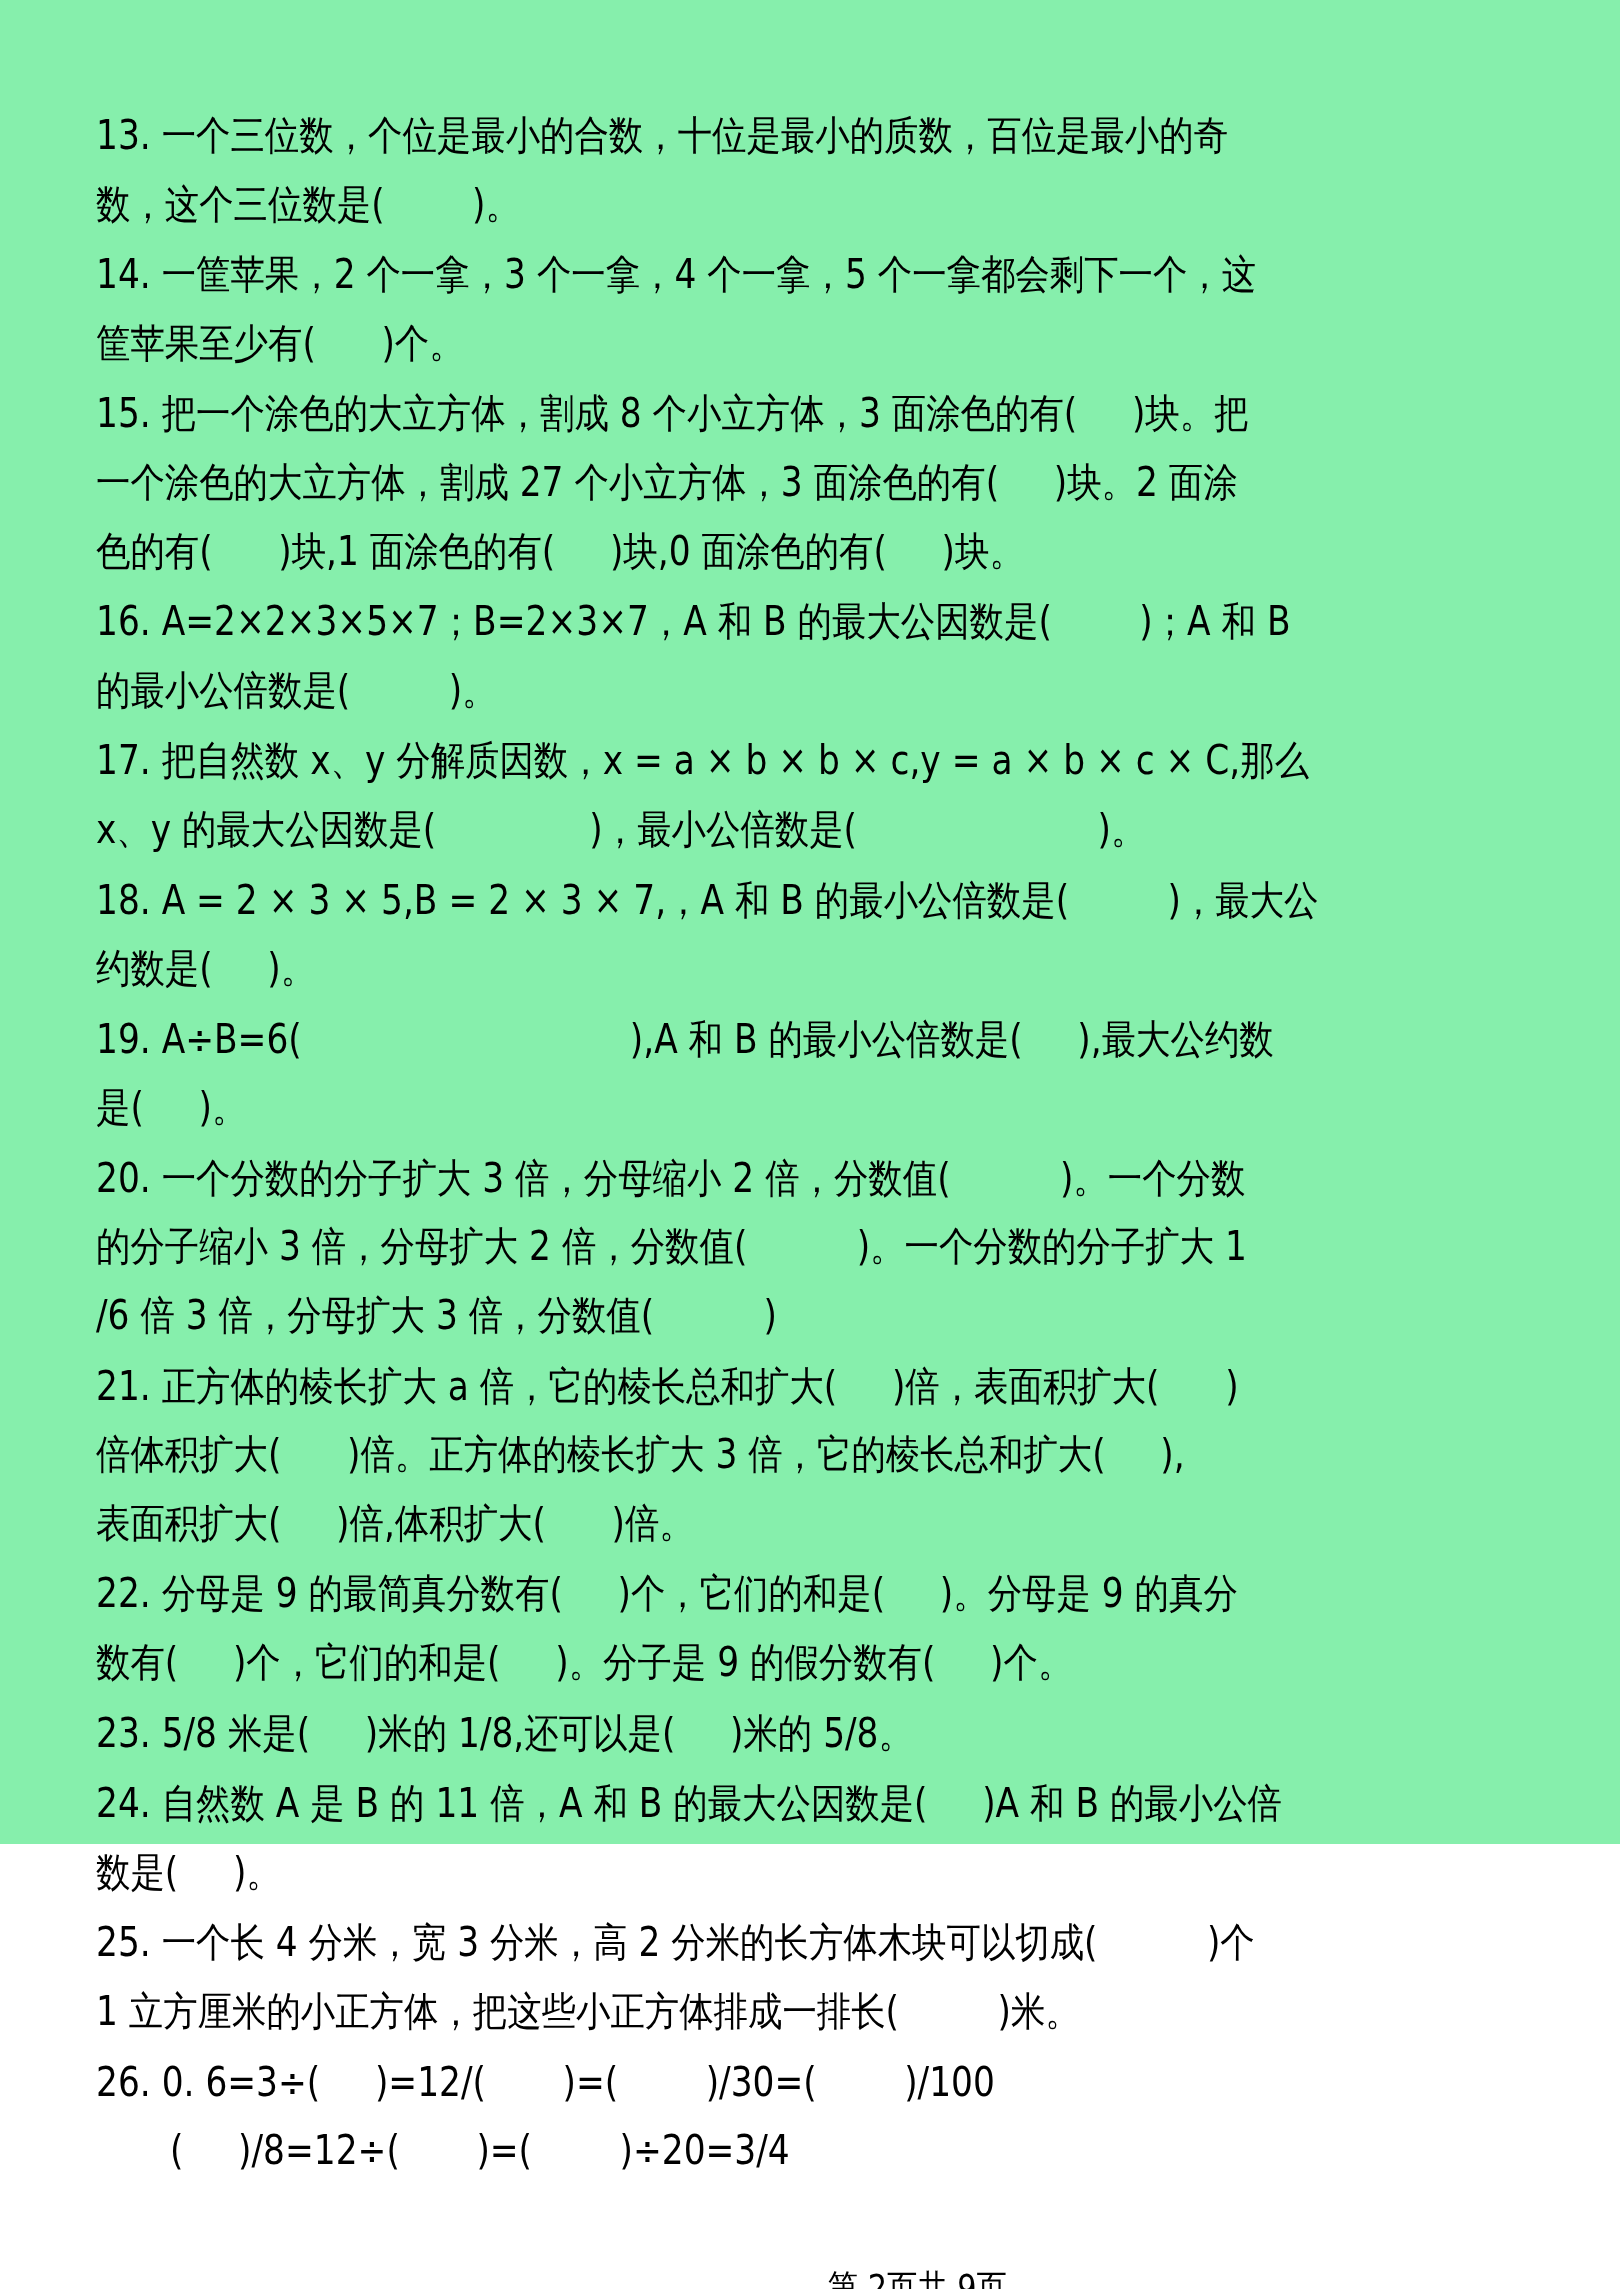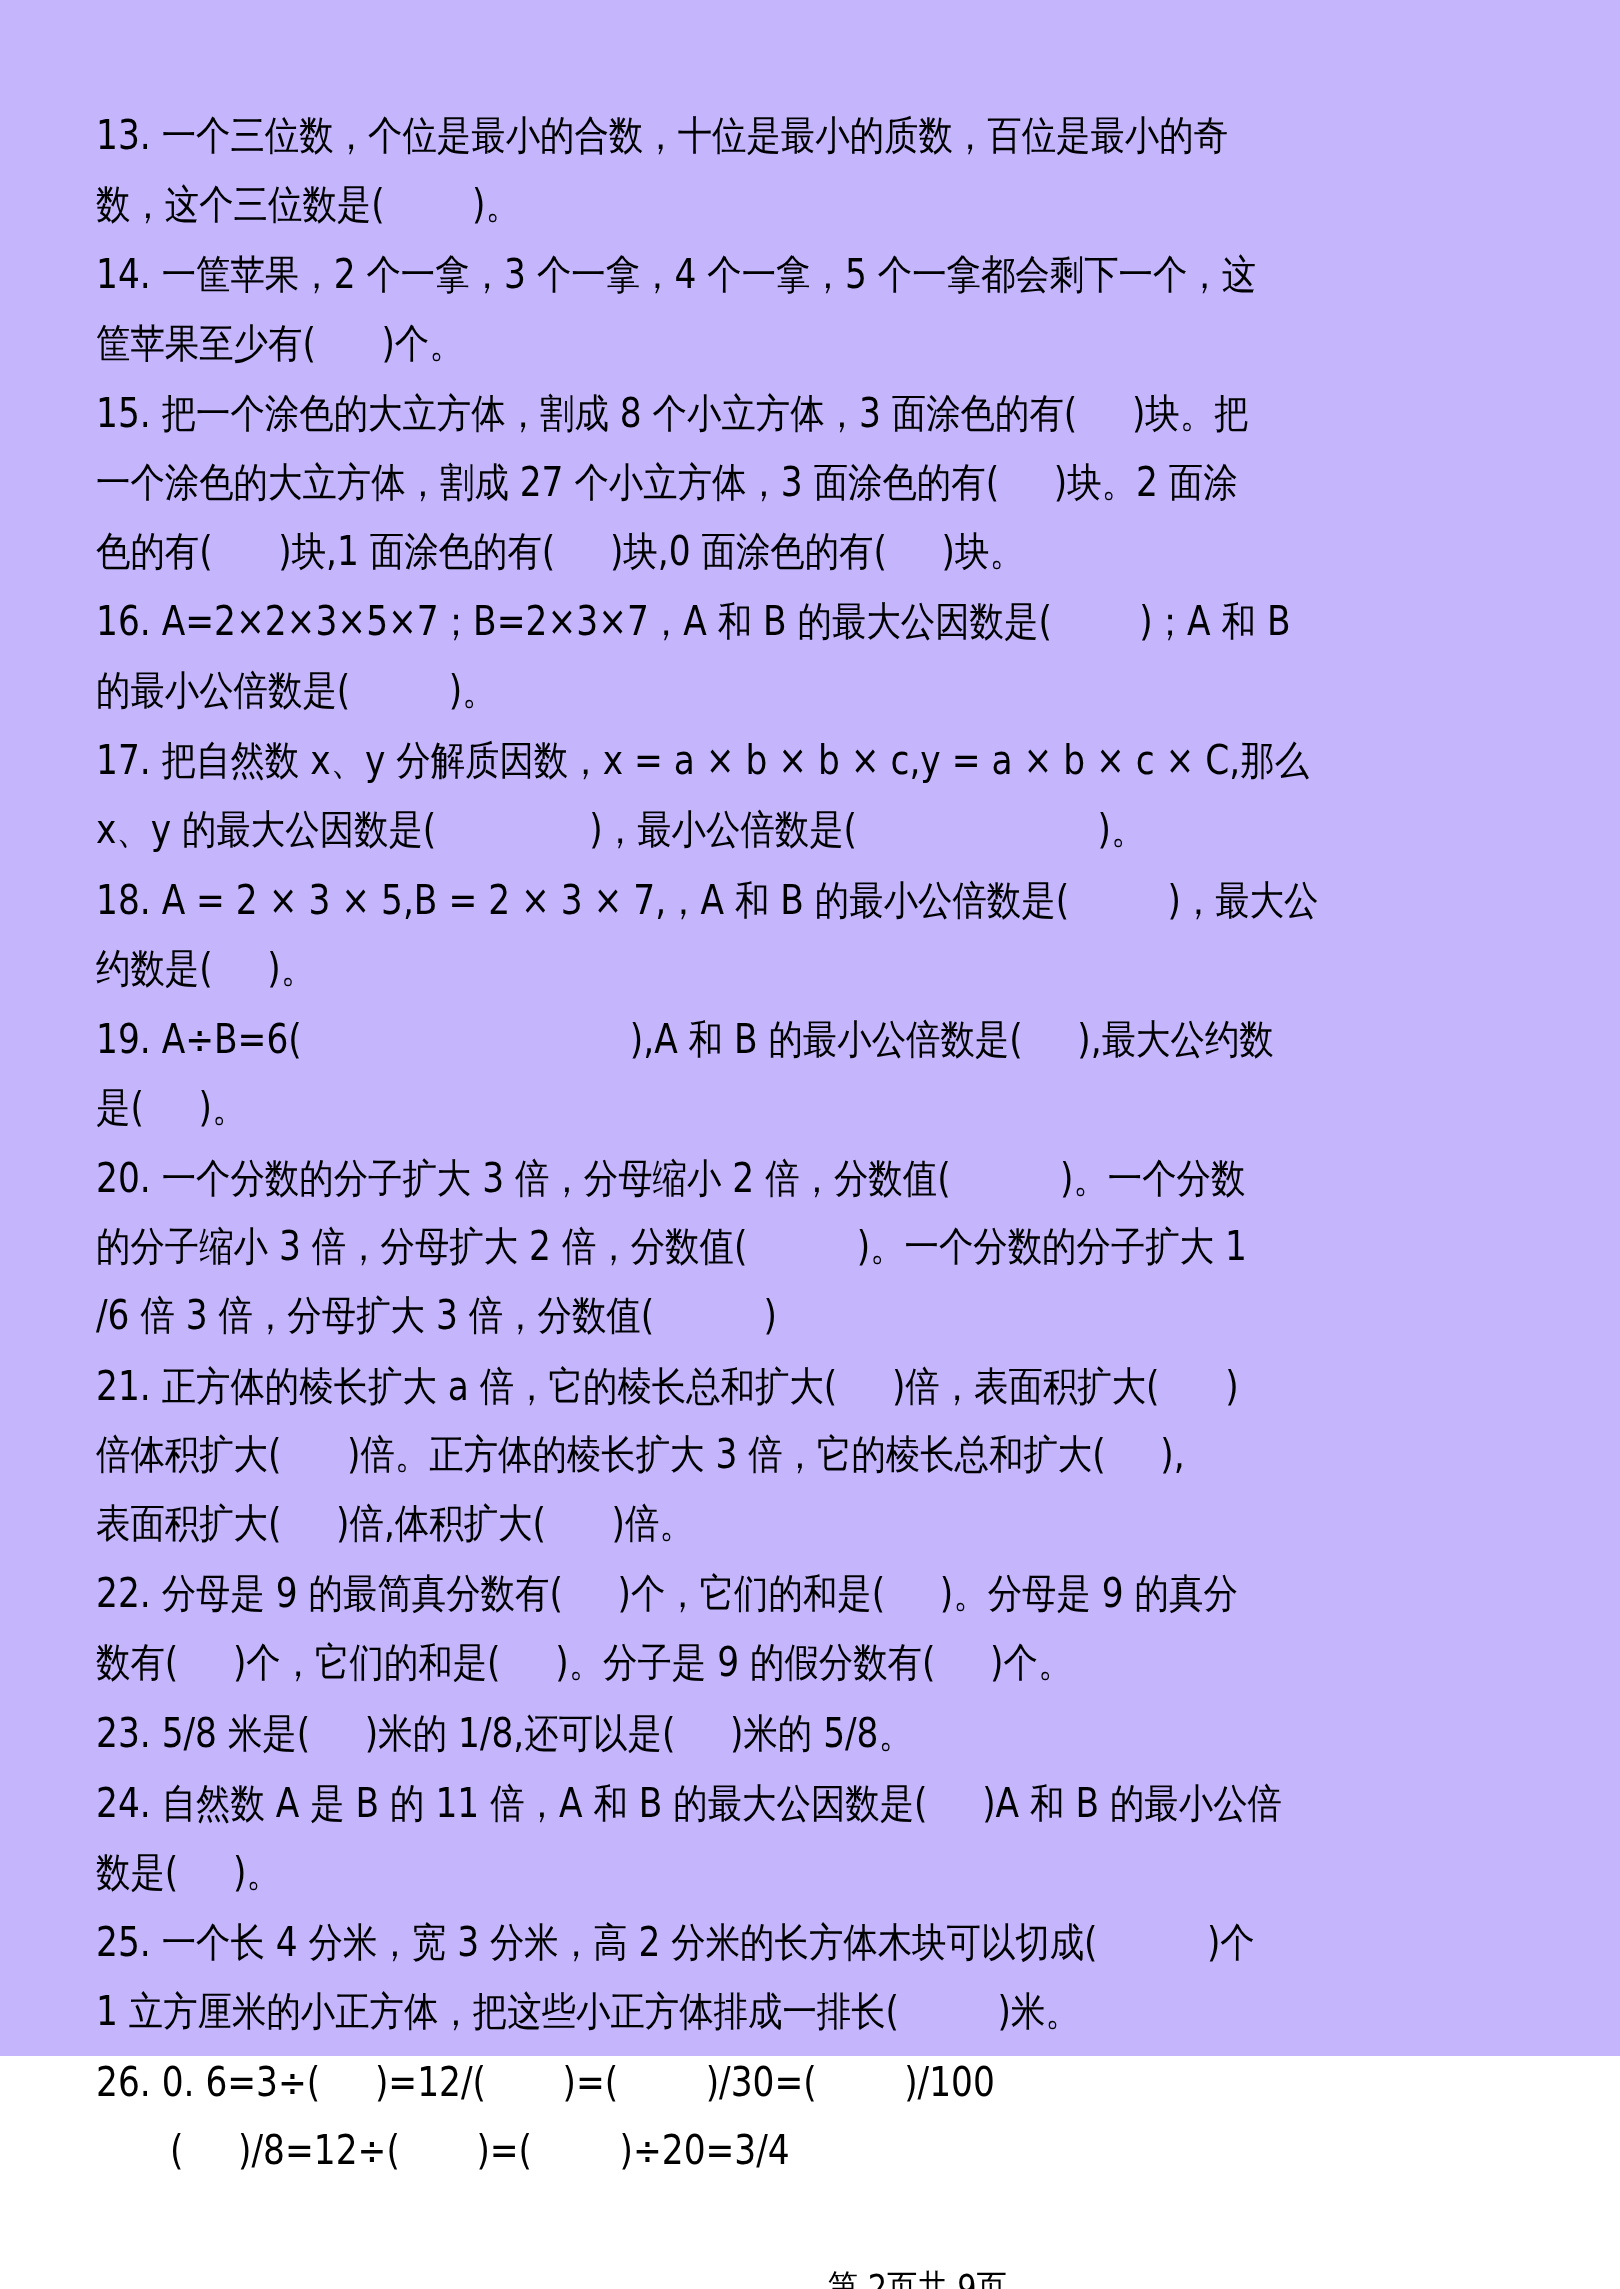"13. 一个三位数，个位是最小的合数，十位是最小的质数，百位是最小的奇" .page { background: #c4b5fd -> #86efac; height: 2056px -> 1844px }
